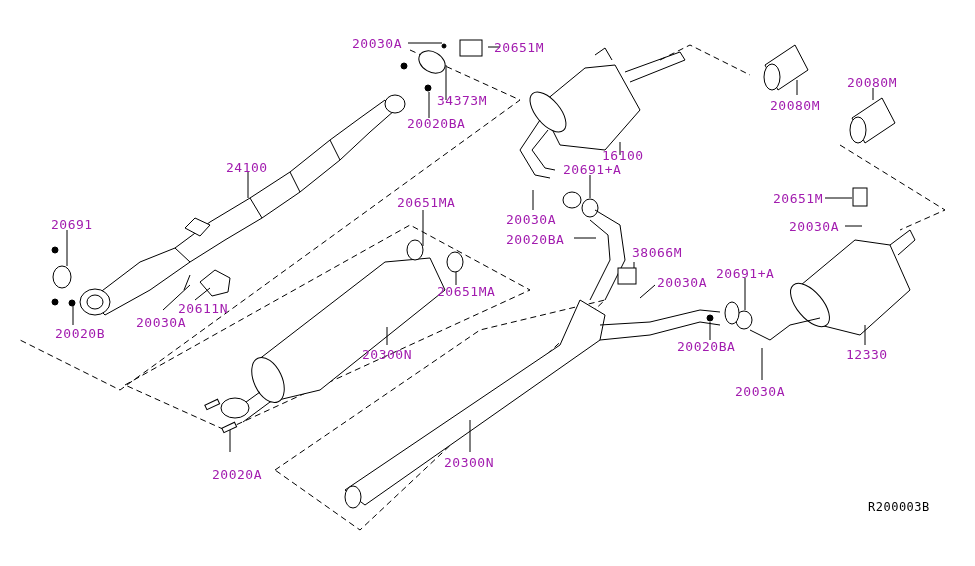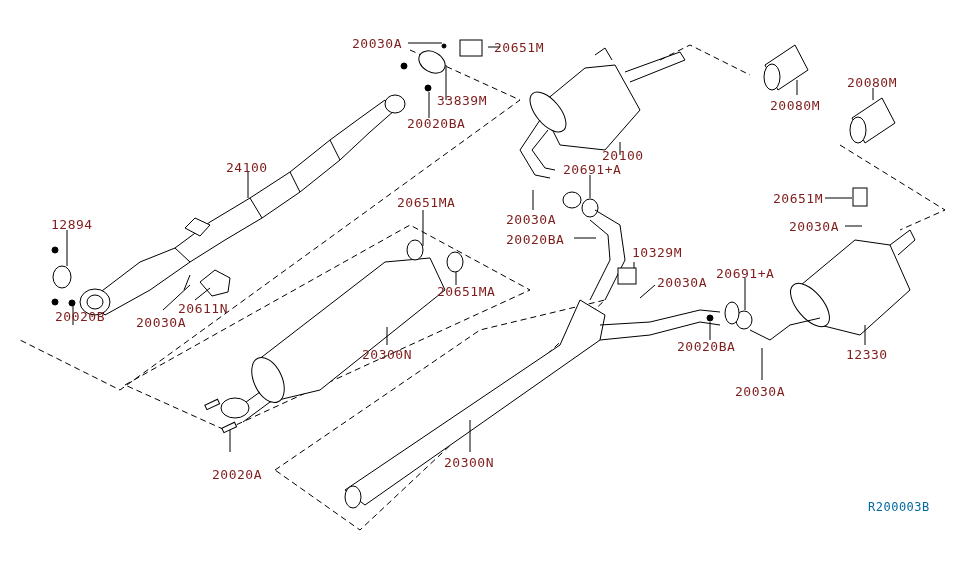"20030A" .lbl { color: #7f1d1d -> #a21caf }
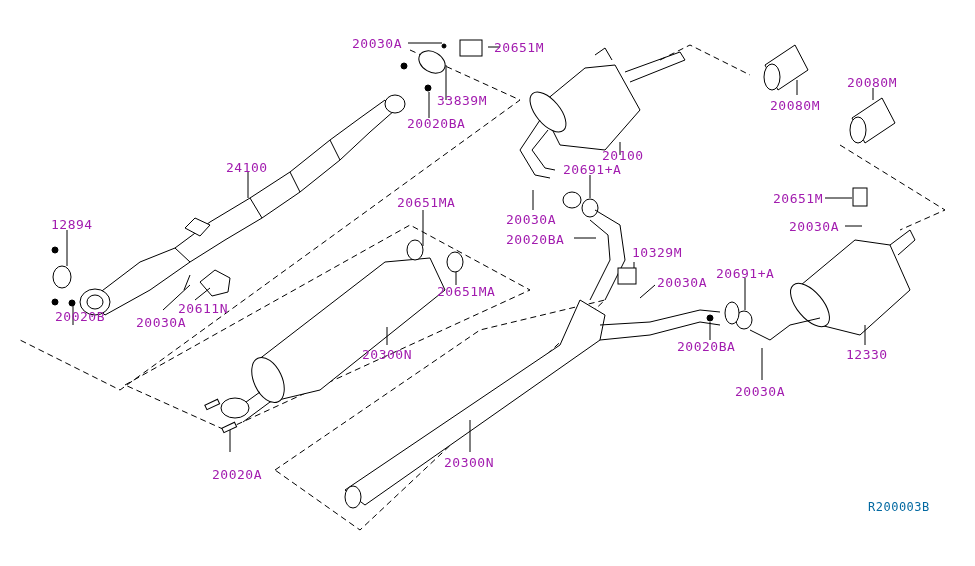"33839M" span.lbl { text: 33839M -> 34373M }
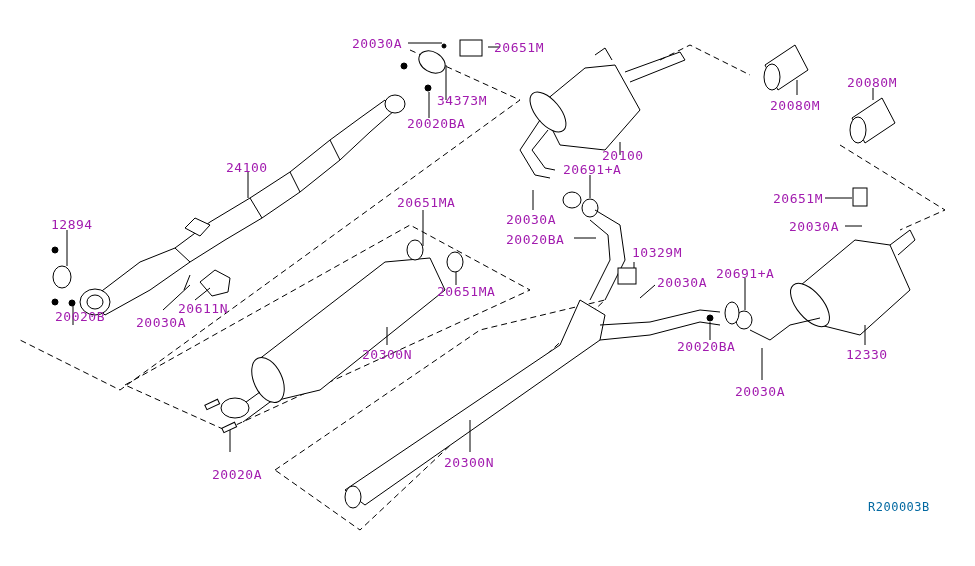"20100" span.lbl { text: 20100 -> 16100 }
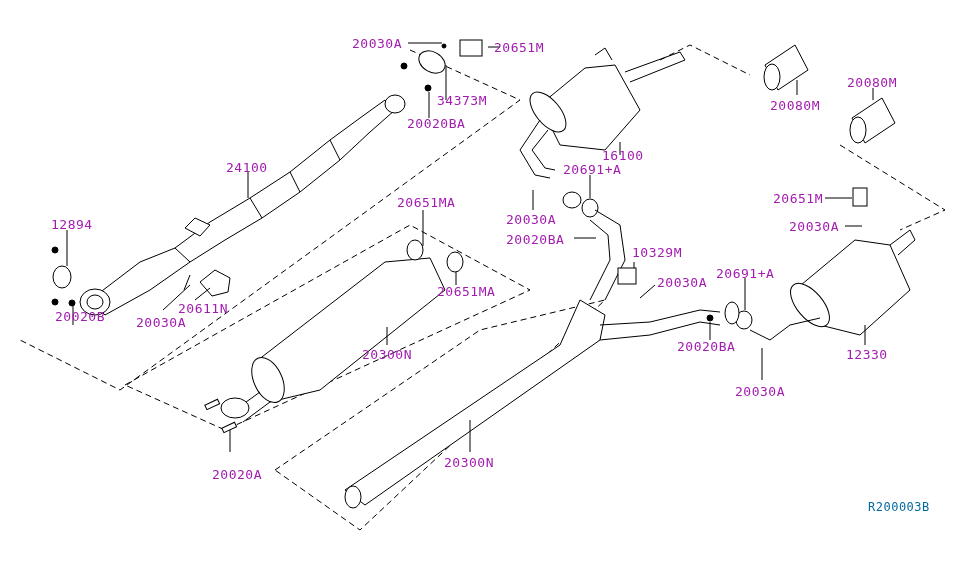"12894" span.lbl { text: 12894 -> 20691 }
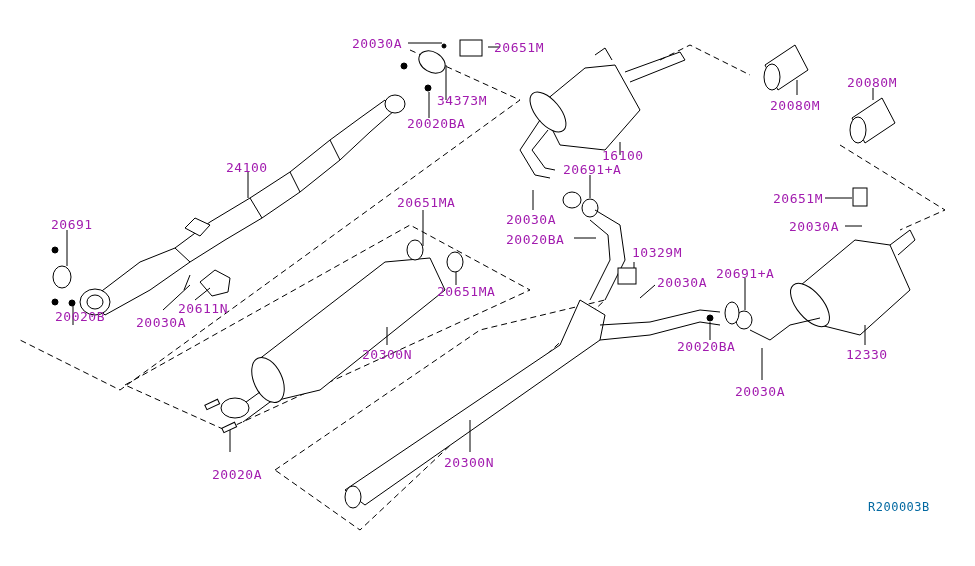"10329M" span.lbl { text: 10329M -> 38066M }
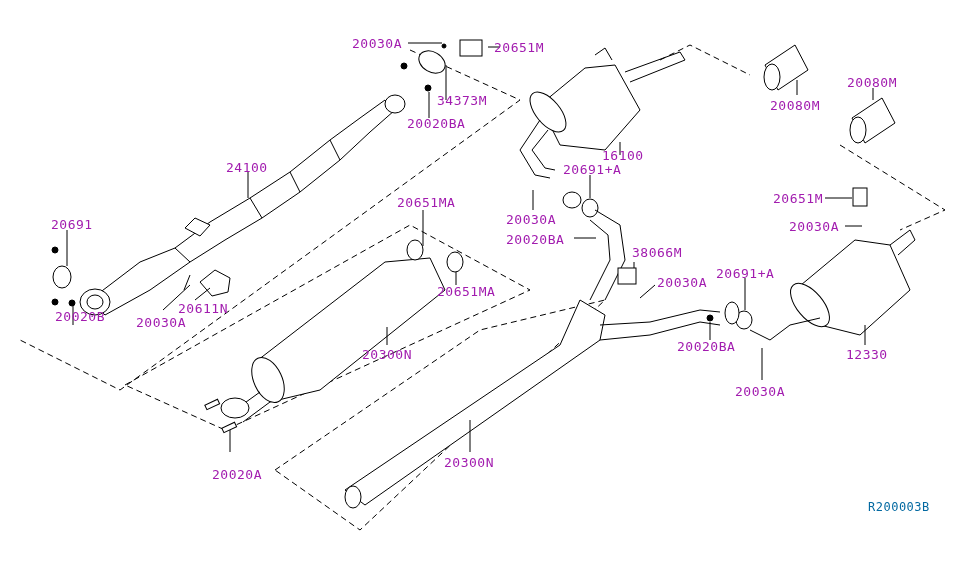"20020B" span.lbl { top: 310px -> 327px }
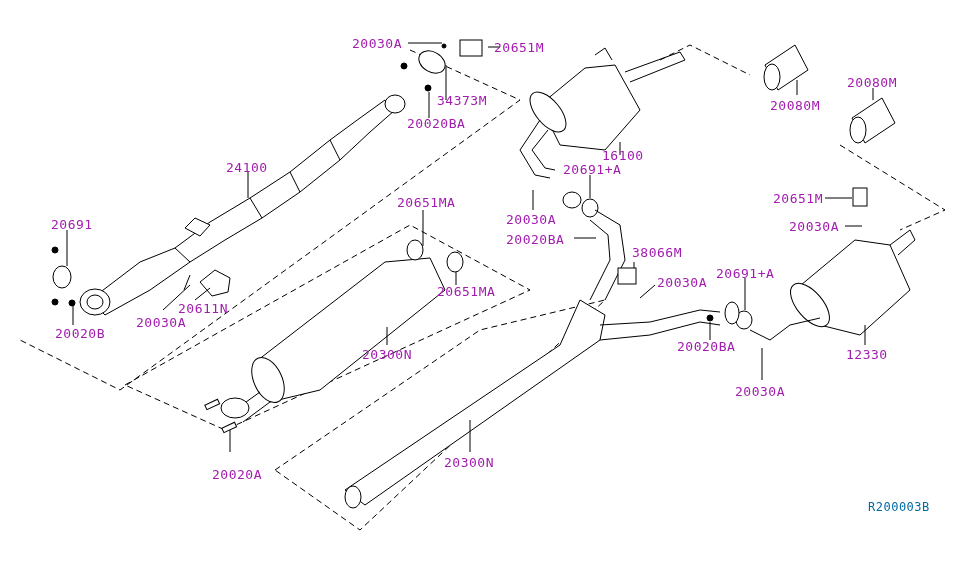"R200003B" .ref { color: #0369a1 -> #000000 }
